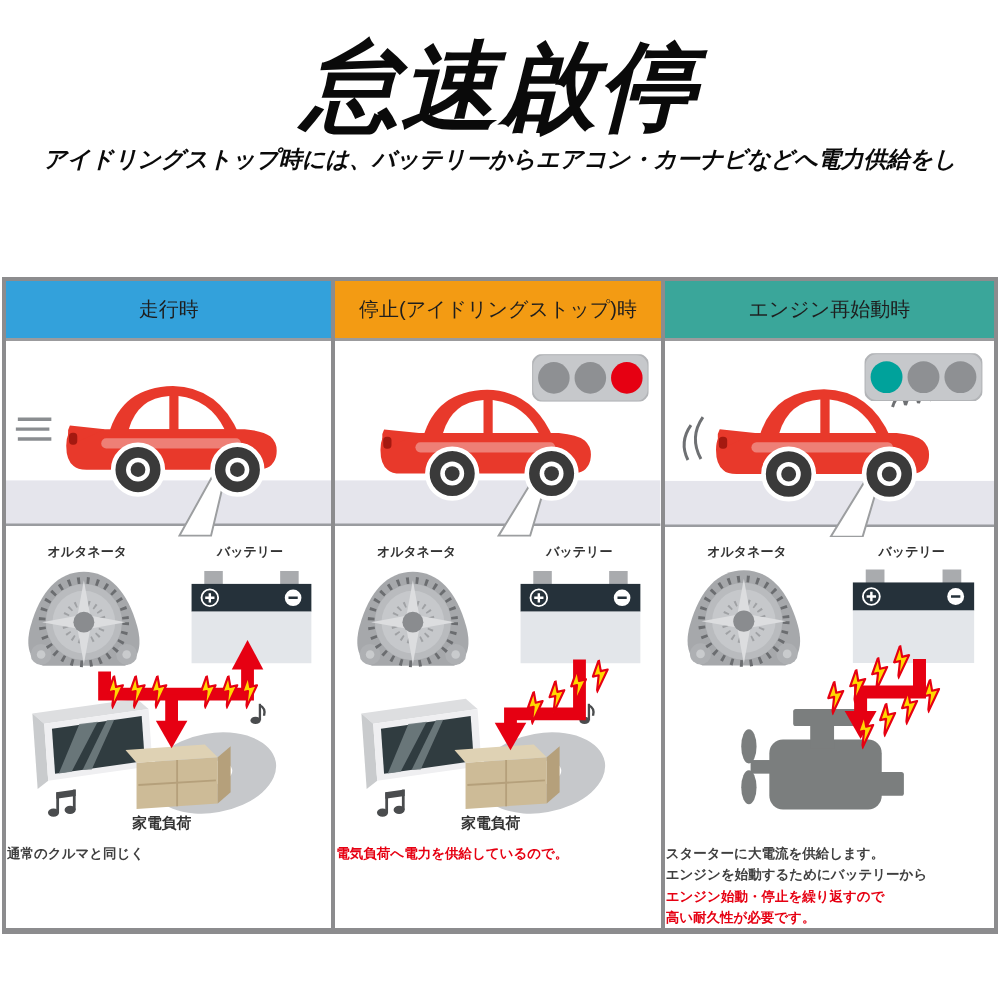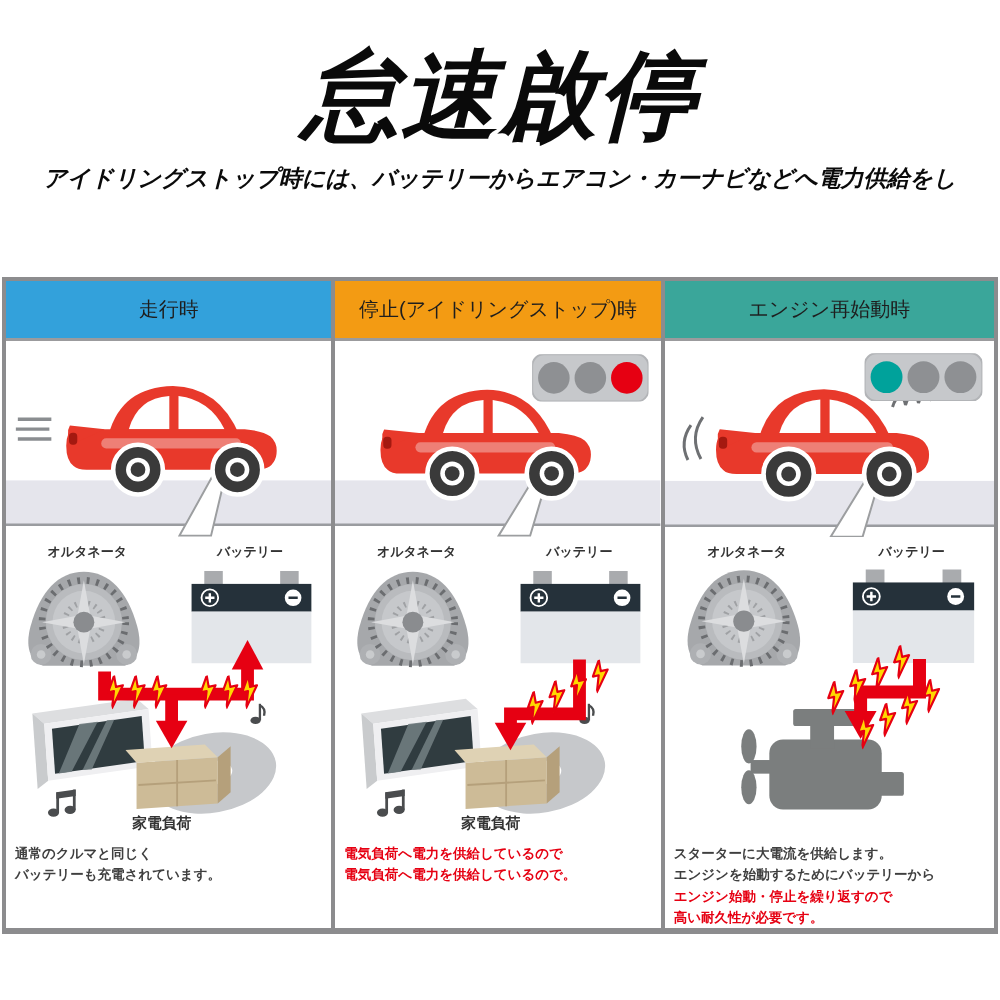"怠速啟停" .title-wrap { padding-top: 39px -> 30px }
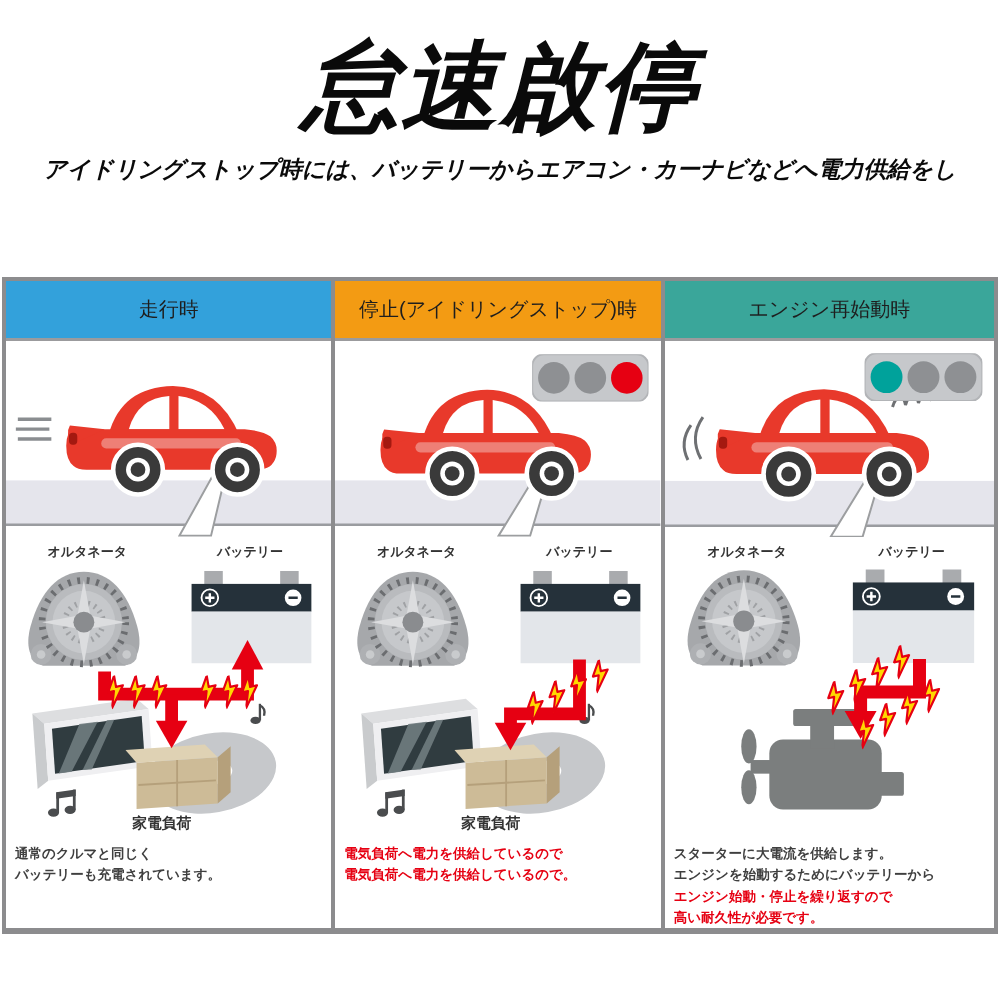"アイドリングストップ時には、バッテリーからエアコン・カーナビなどへ電力供給をし" .sub-title { margin-top: 10px -> none }
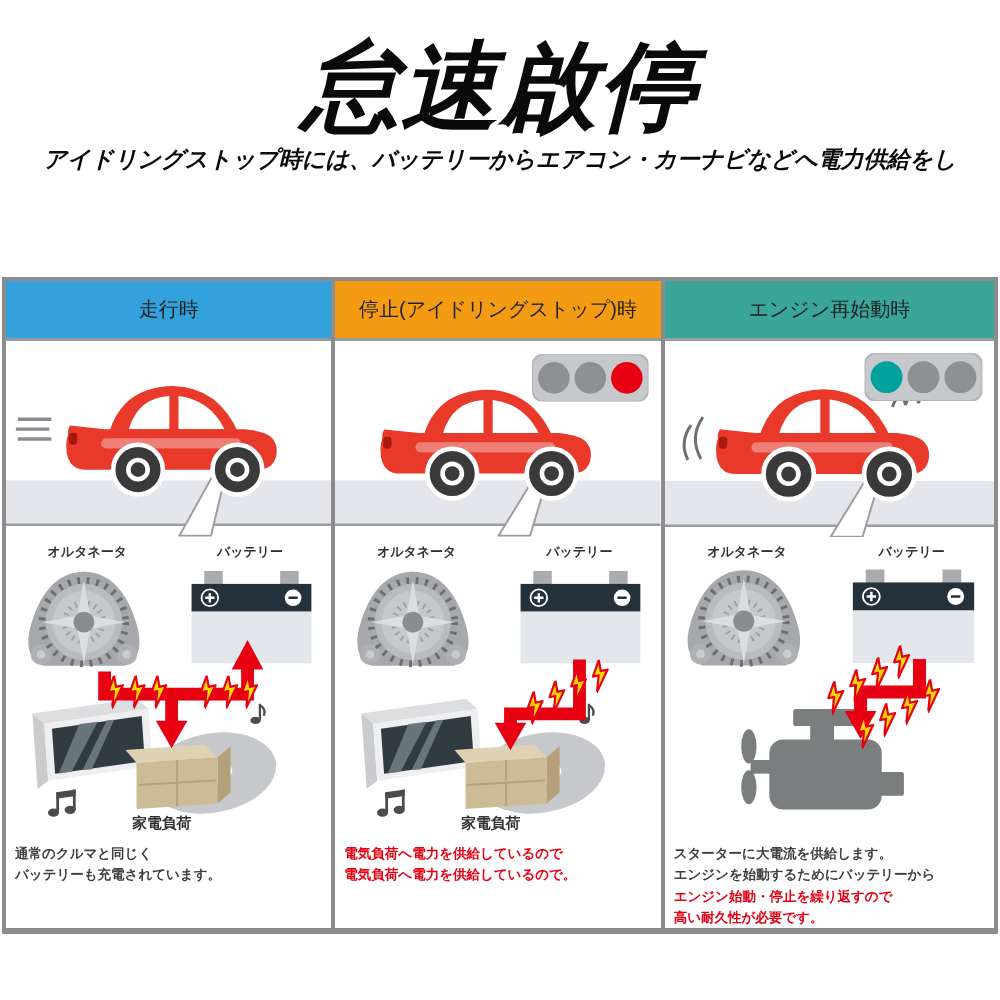"通常のクルマと同じく" .desc { padding: 8px 12px 0 9px -> 8px 12px 0 1px }
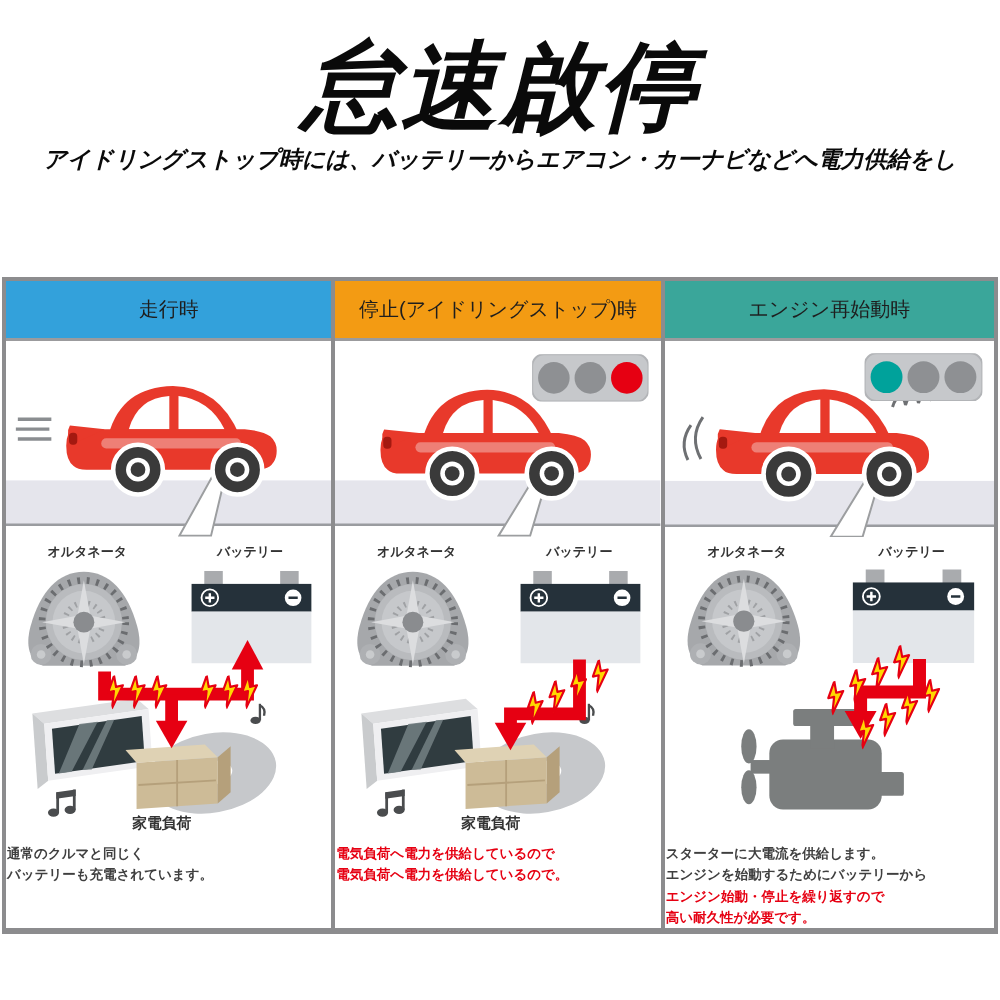"電気負荷へ電力を供給しているので" div.t-red { html: <div>電気負荷へ電力を供給しているので</div> -> none }
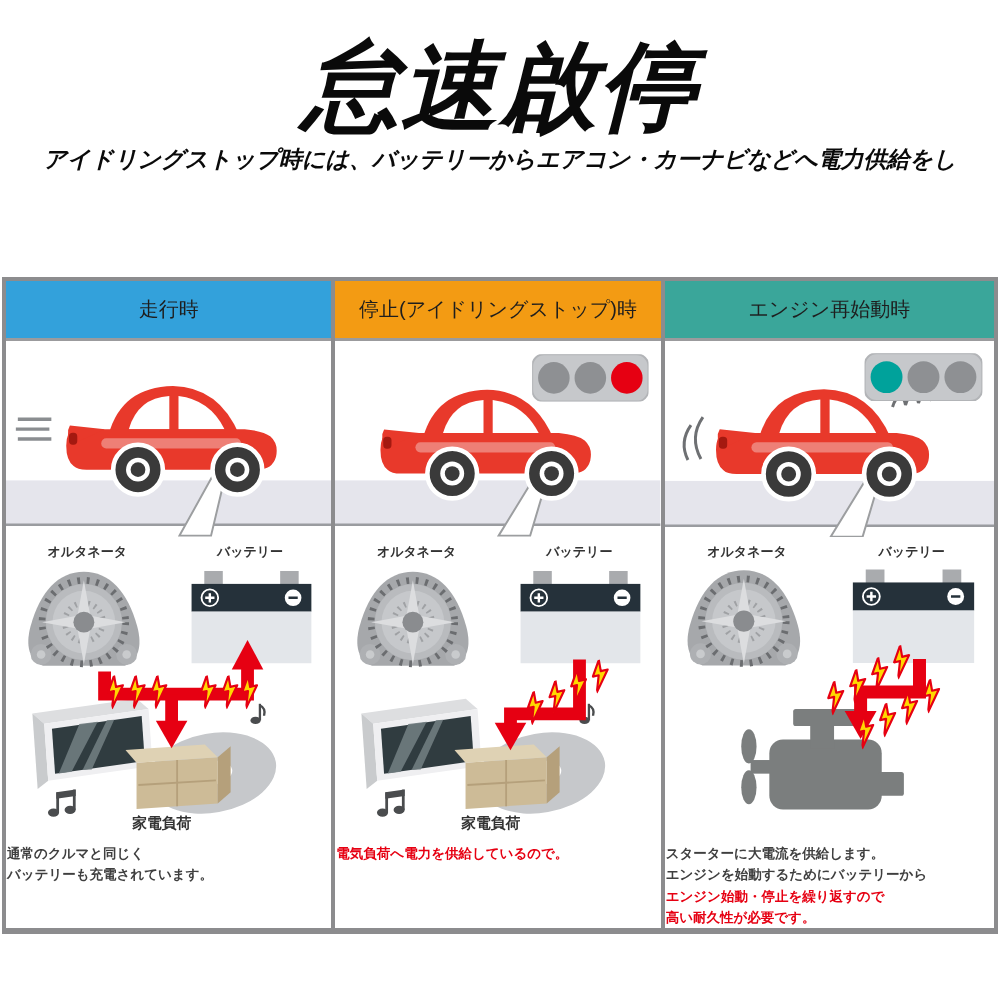"バッテリーも充電されています。" div.t-dark { html: <div>バッテリーも充電されています。</div> -> none }
